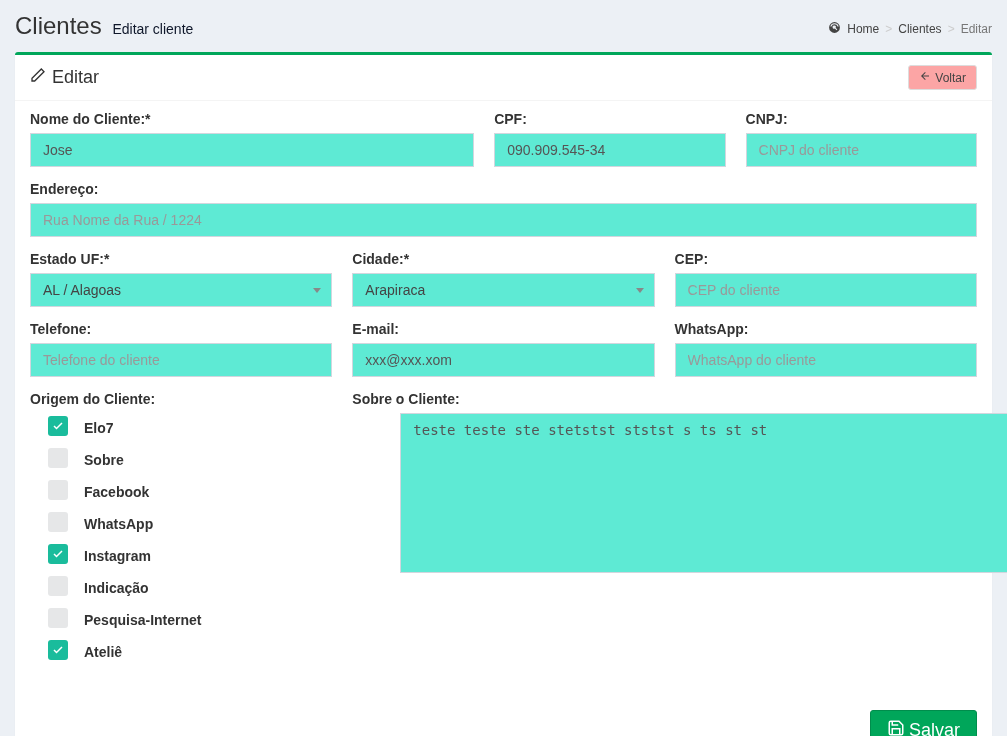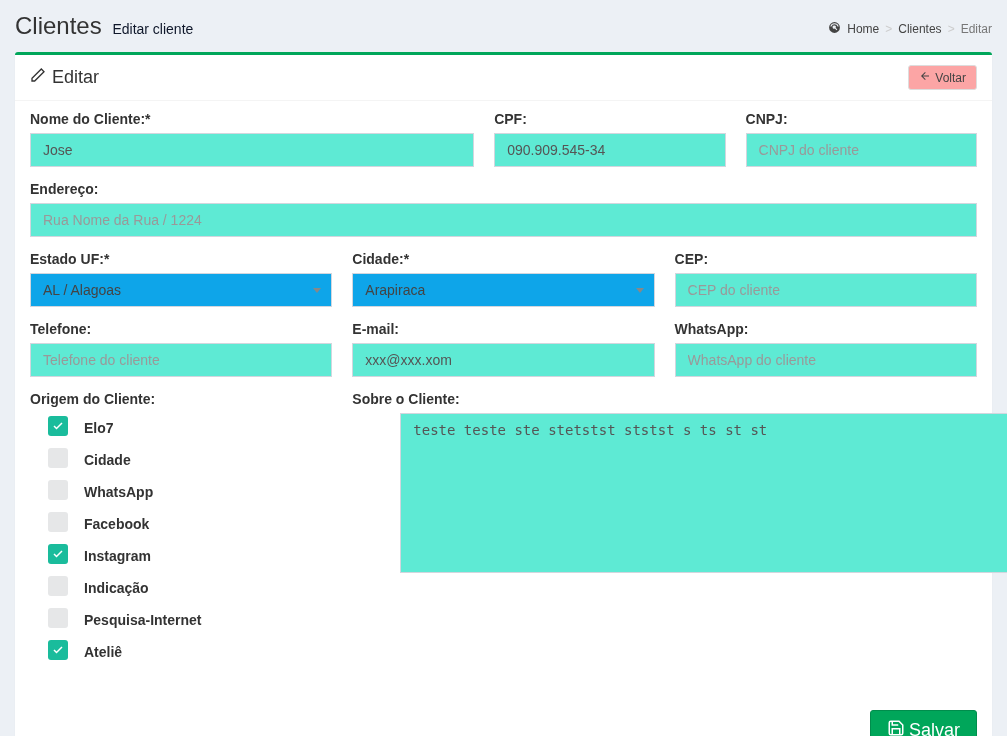"AL / Alagoas" .select2 { background: #0ea5e9 -> #5eead4 }
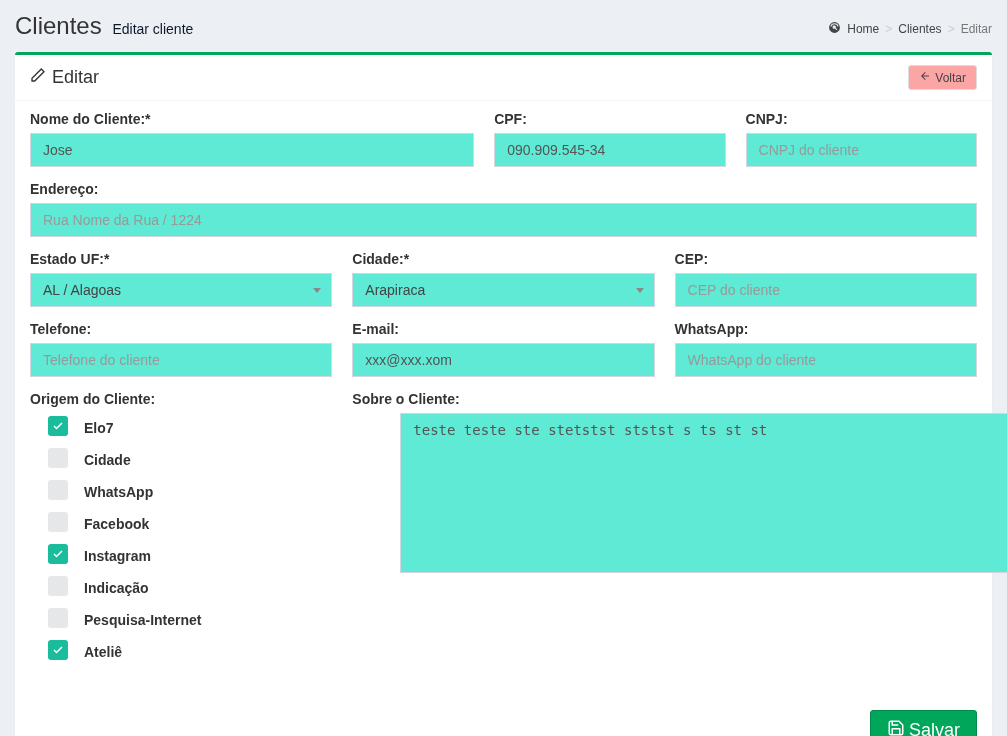"Cidade" span { text: Cidade -> Sobre }
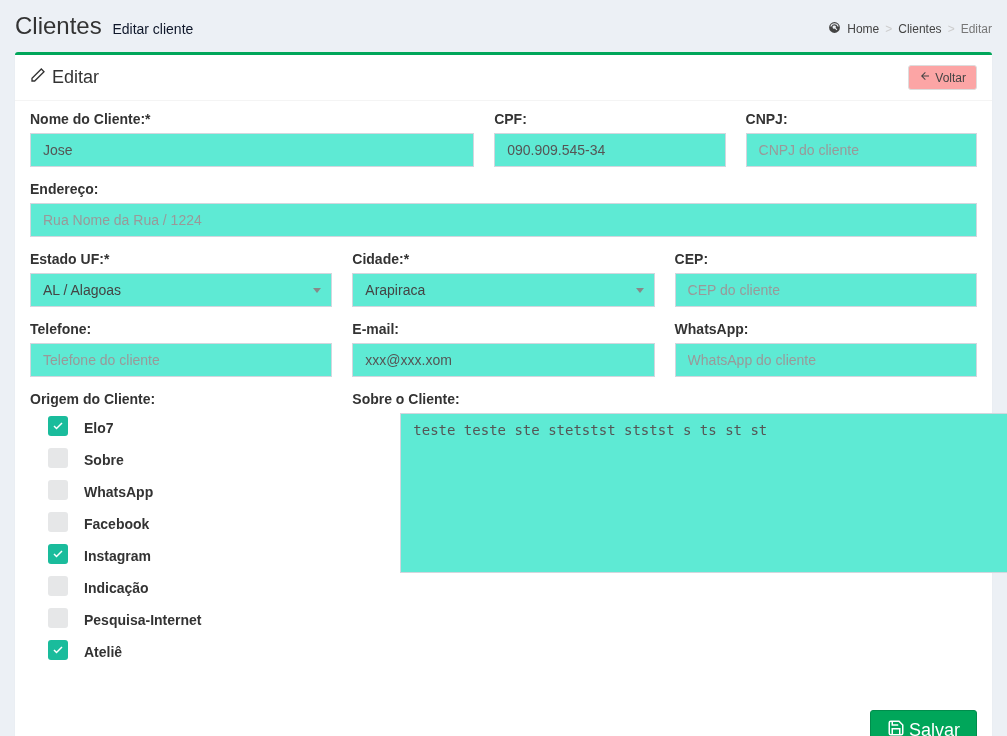"WhatsApp" label.chk { order: before "Facebook" -> after "Facebook" }
